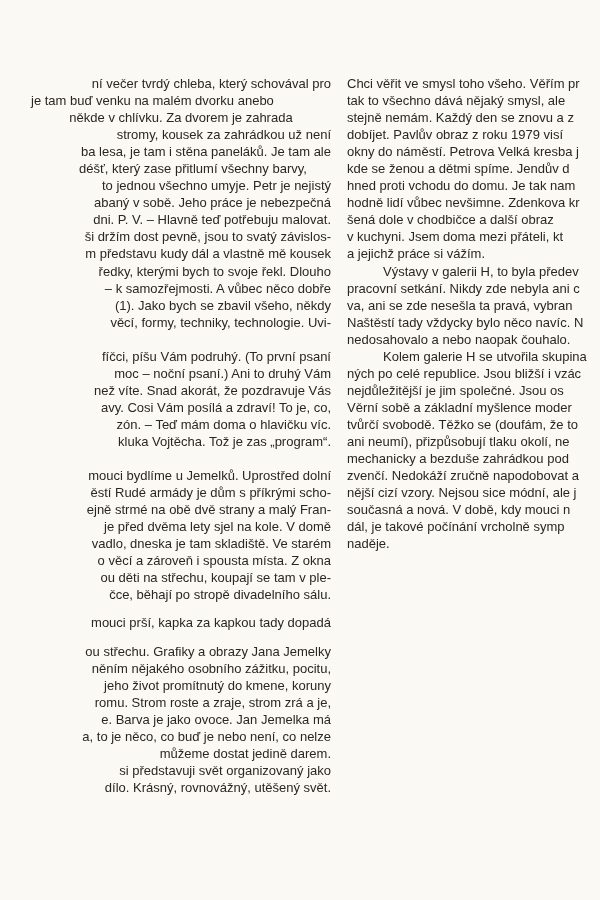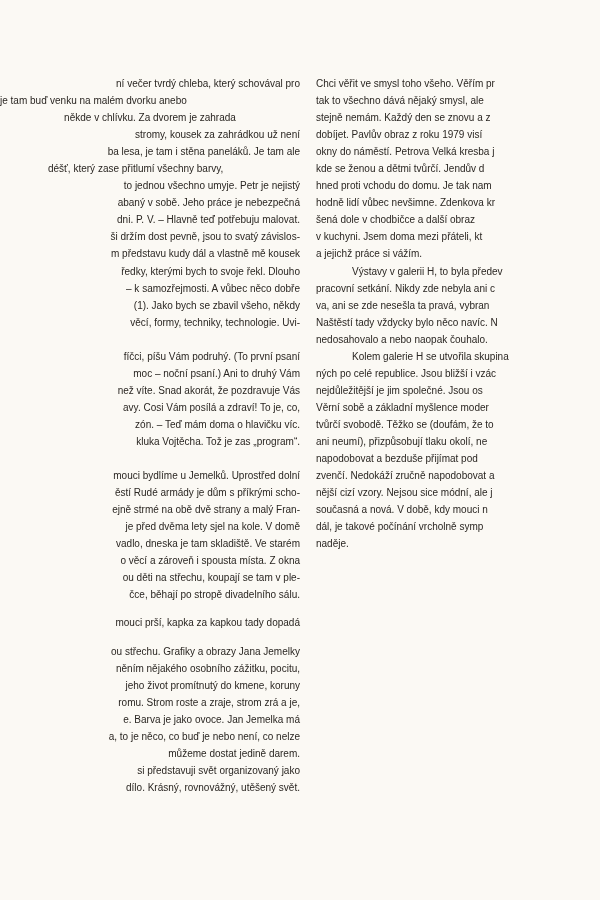"ní večer tvrdý chleba, který" .col { font-size: 10px -> 13px; padding-left: none -> 31px }
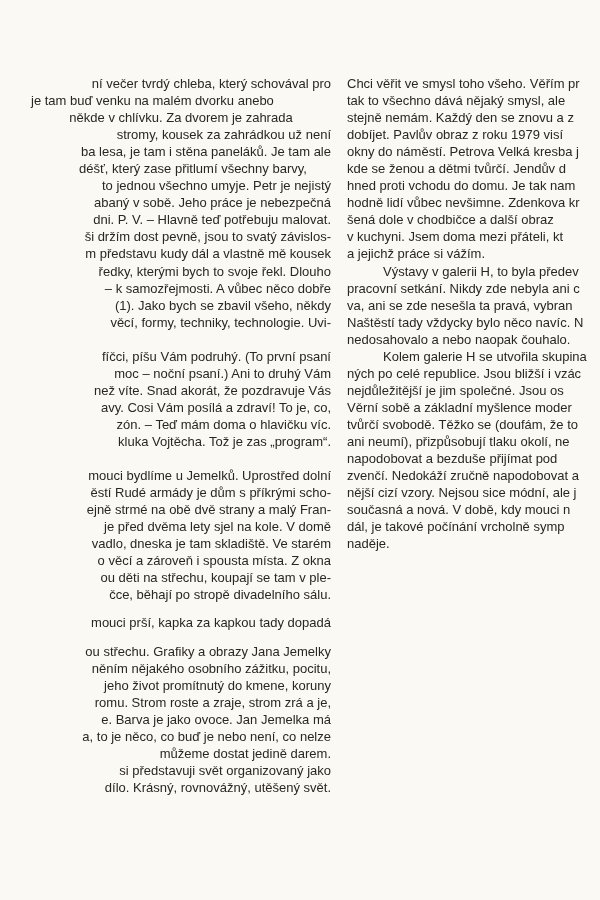"kde se ženou a dětmi" span.line { text: tvůrčí -> spíme }
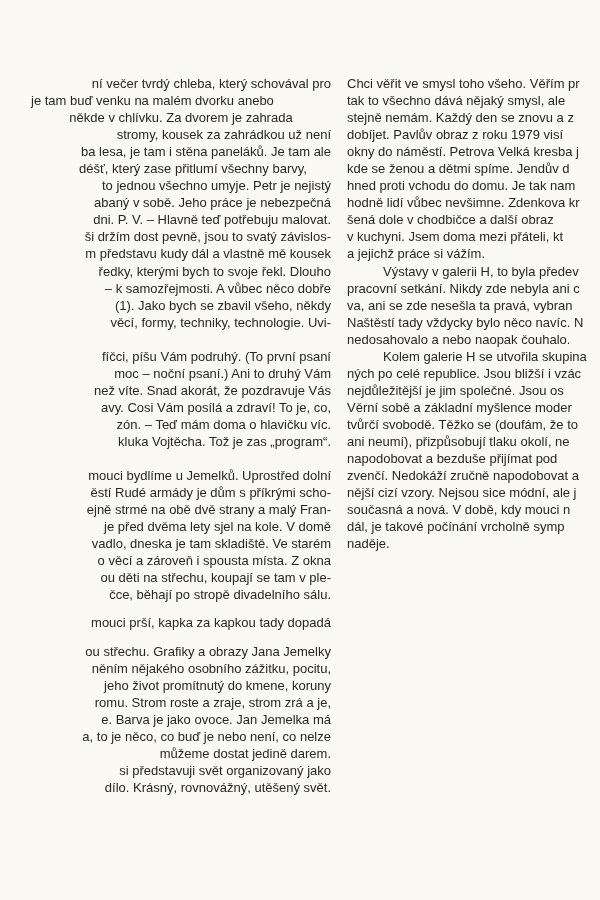"napodobovat a bezduše přijímat pod" span.line { text: napodobovat a bezduše přijímat -> mechanicky a bezduše zahrádkou }
